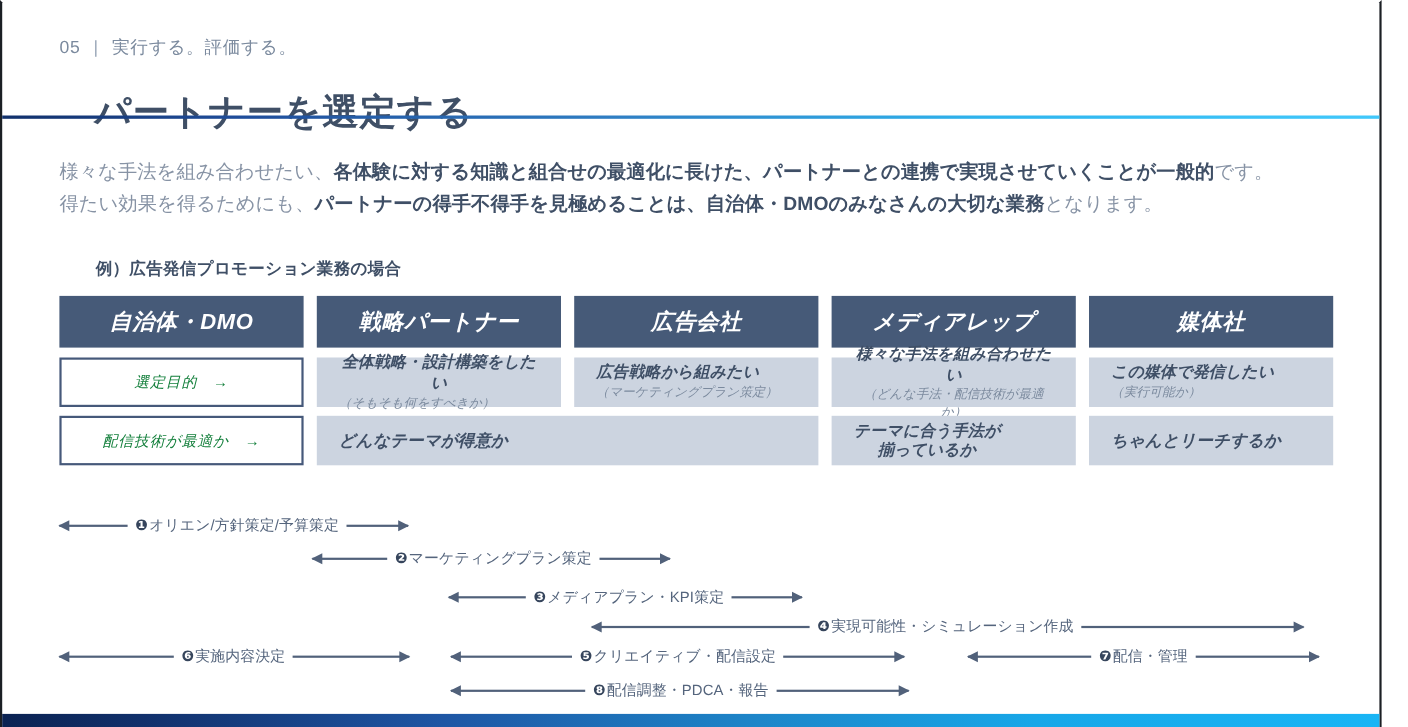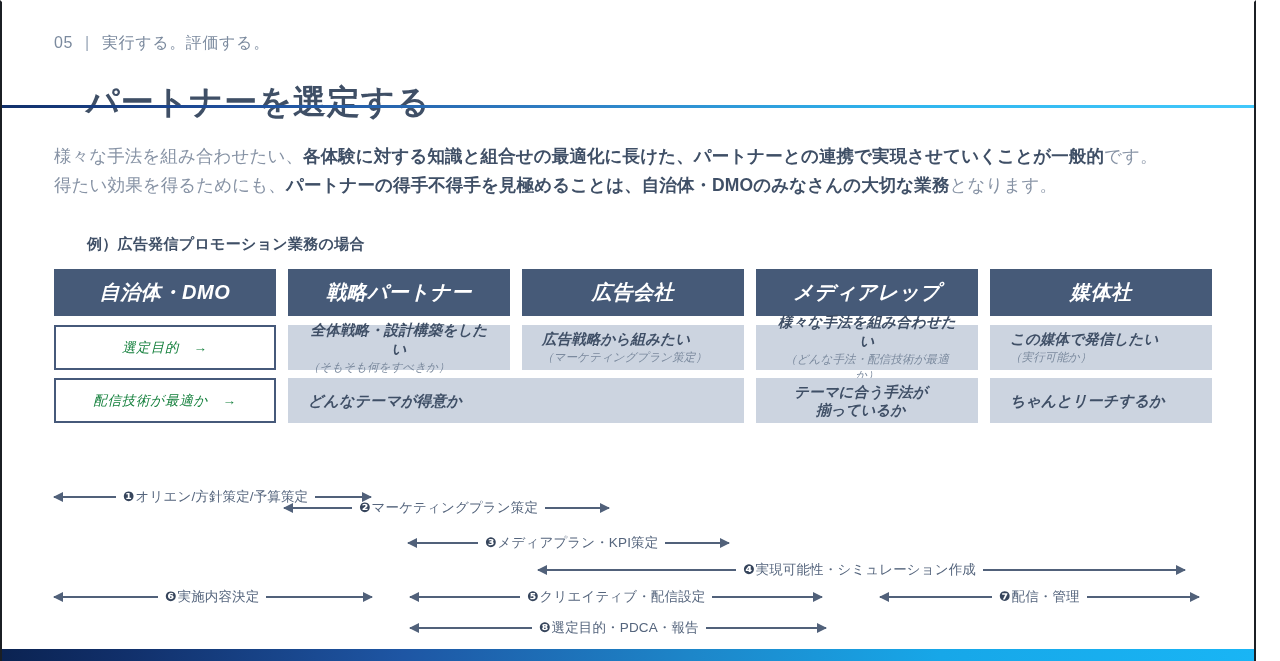"テーマに合う手法が" .fill-cell.two-line .main { margin-left: 18px -> none }
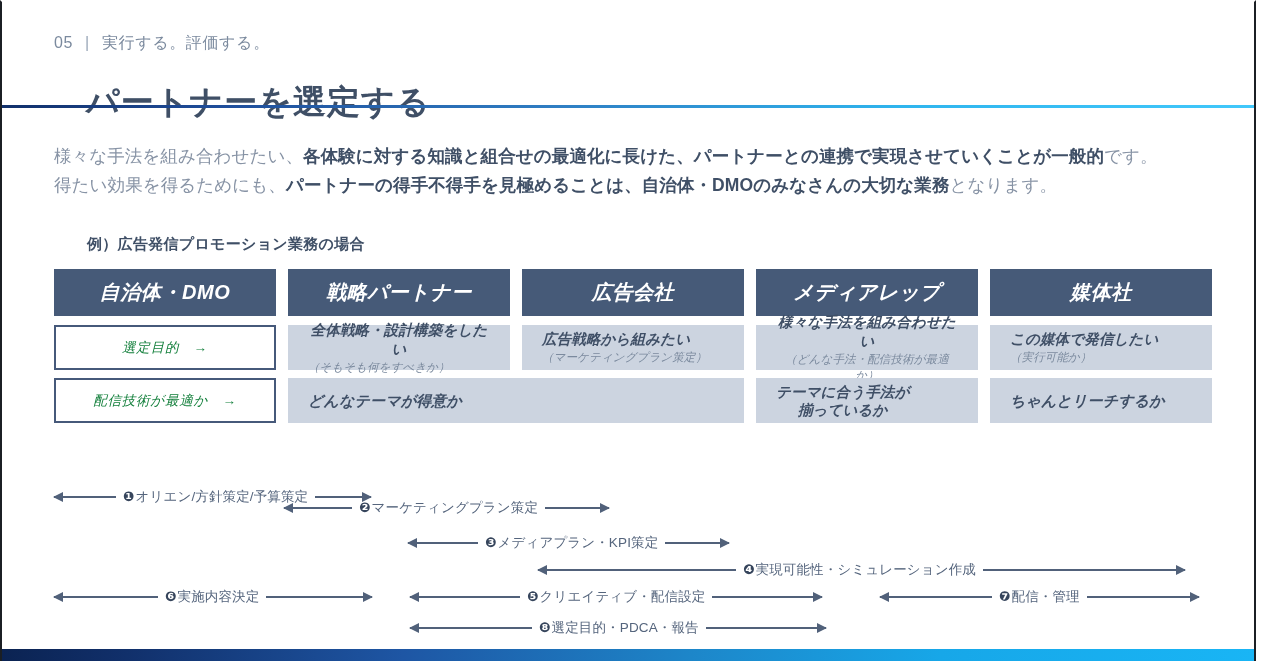"❶オリエン/方針策定/予算策定" div.flow-line { margin-top: 19px -> none }
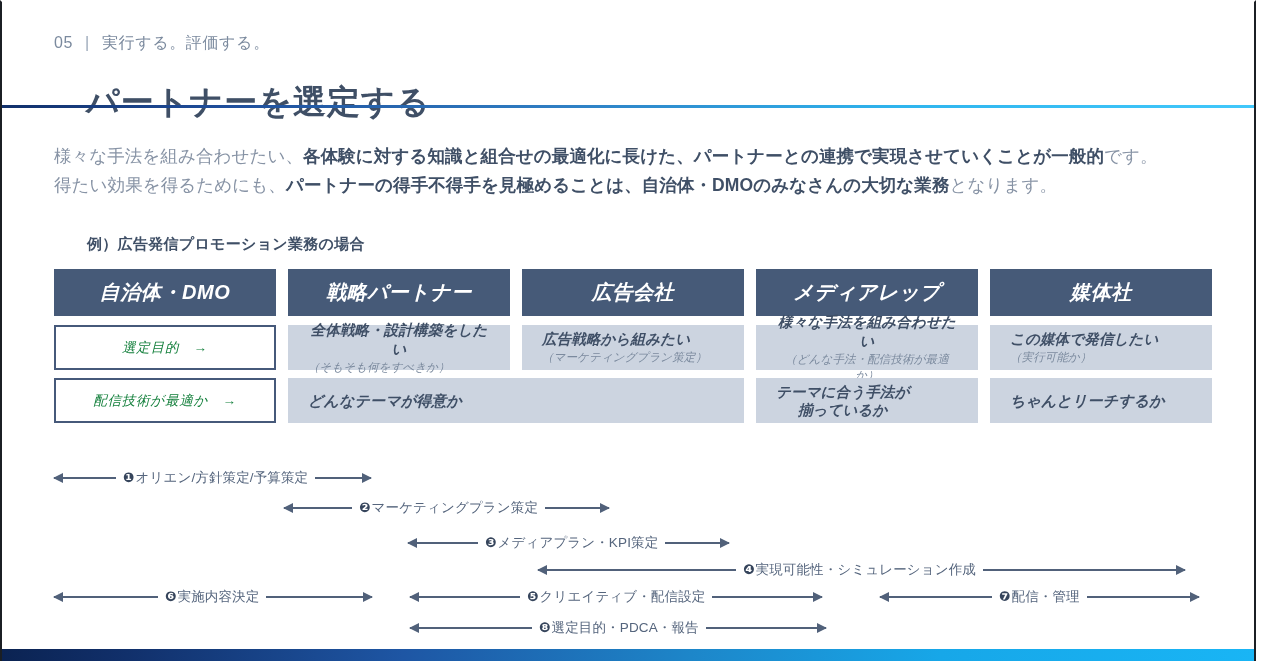"選定目的・PDCA・報告" span { text: 選定目的 -> 配信調整 }
